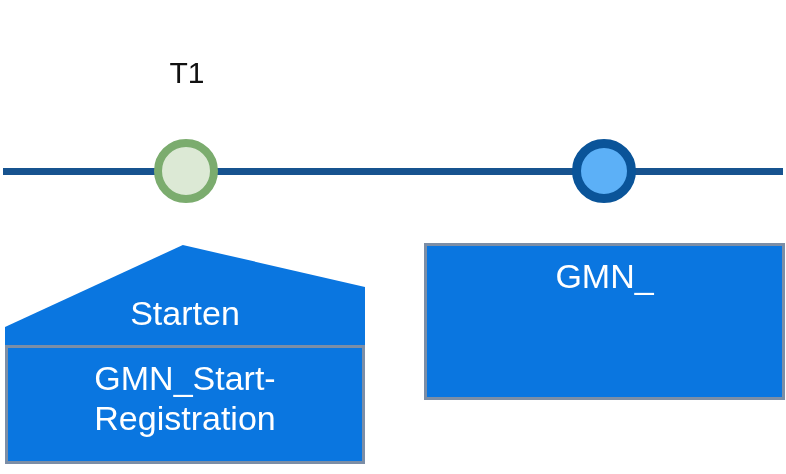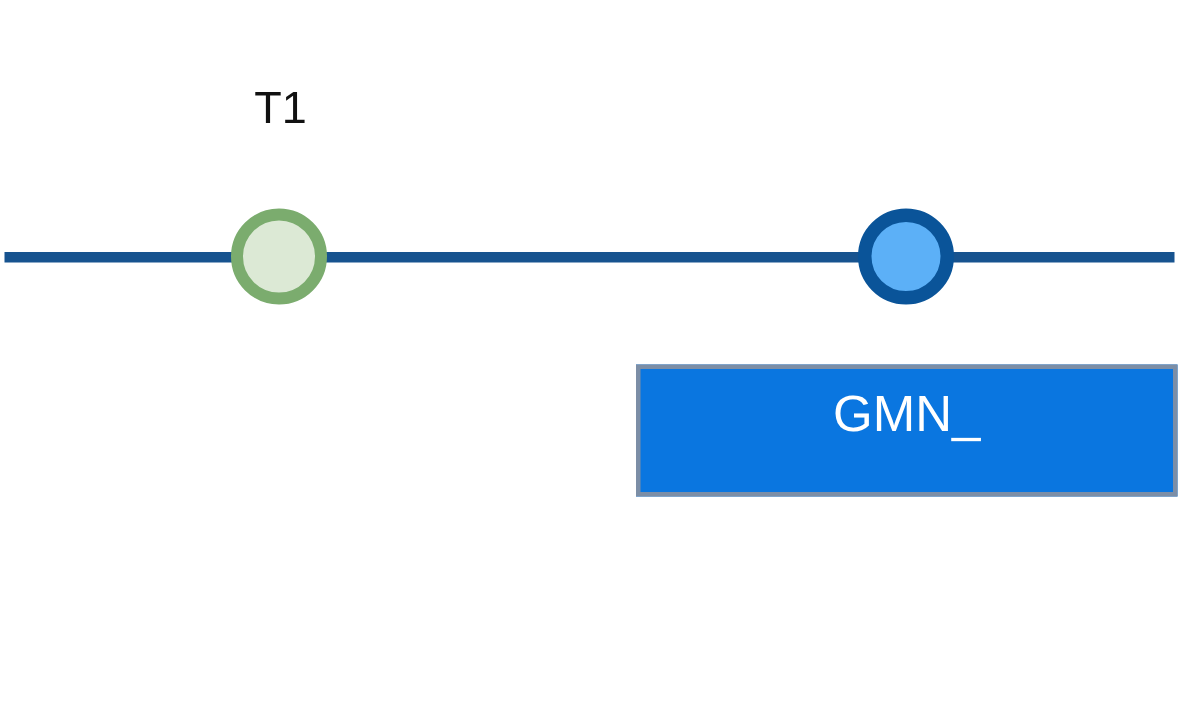"GMN_" #process-append .process-box { height: 88px -> 157px }
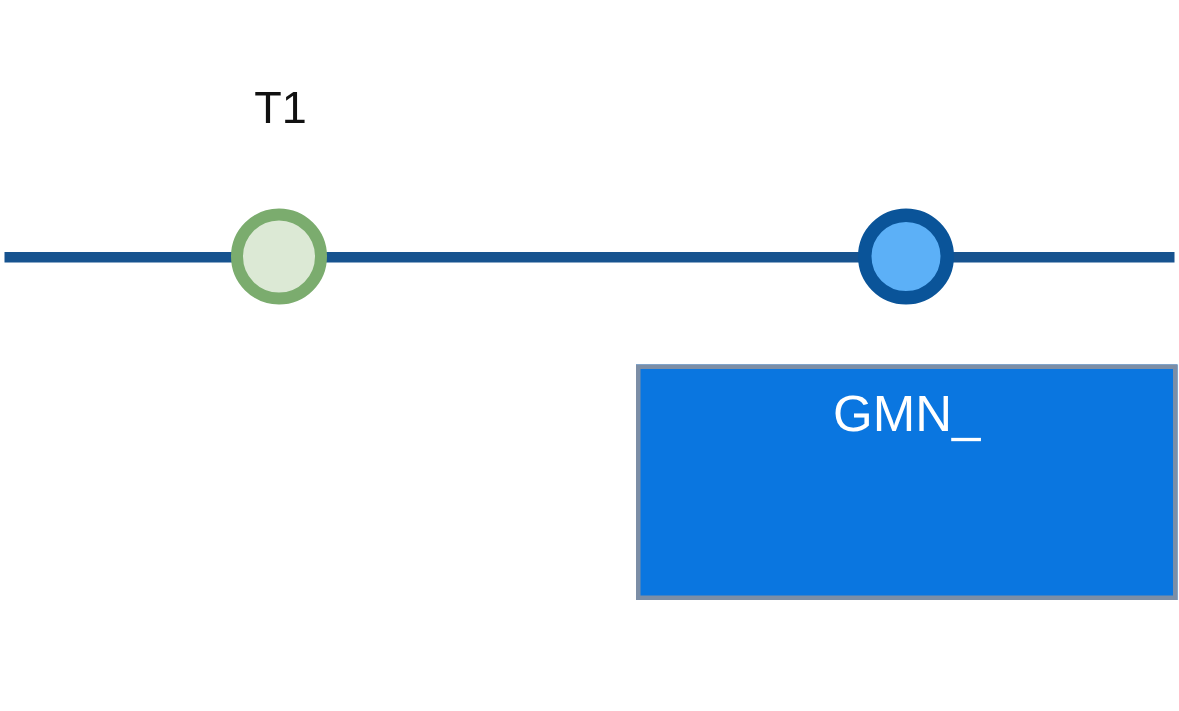"Starten" div.process-group { html: none -> <div> <div> <div>Starten</div> </div> <div> <span>GMN_Start-</span> <span>Registration</span> </div> </div> }
